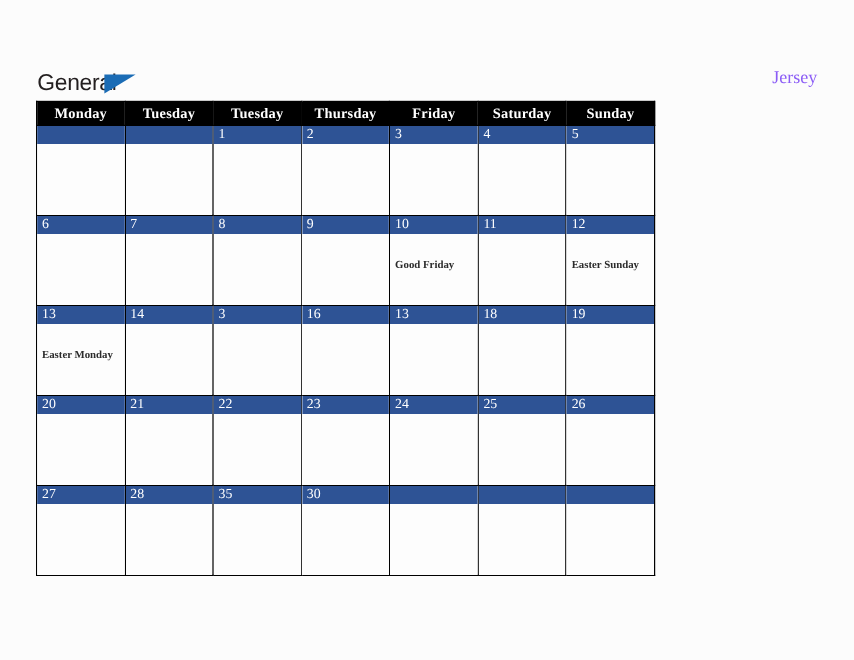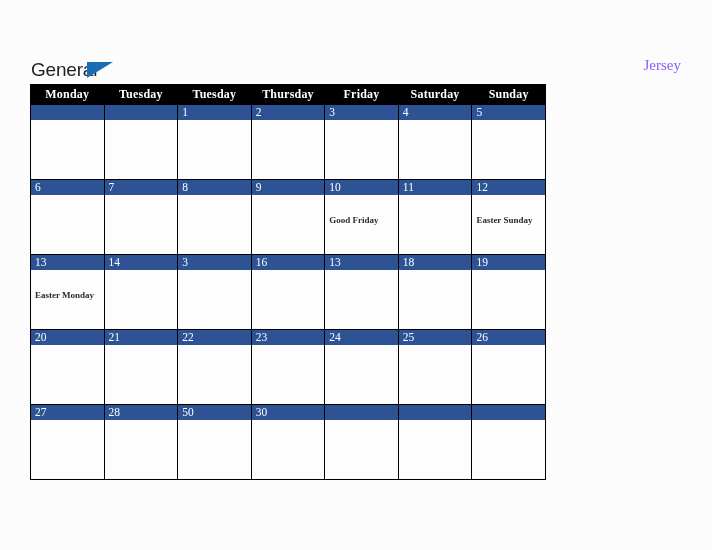"50" div.day-number-bar { text: 50 -> 35 }
